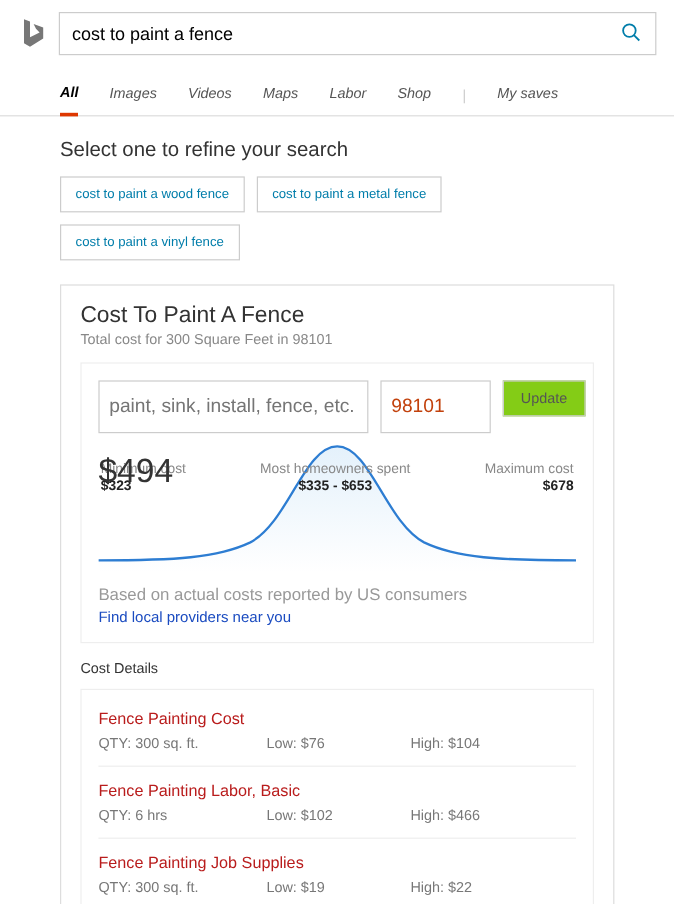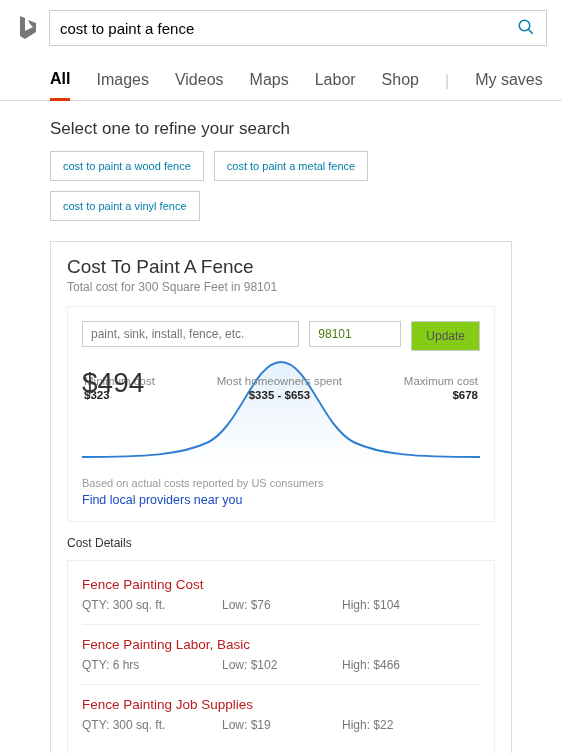"All" .tabs { font-size: 16px -> 12px; font-style: none -> italic }
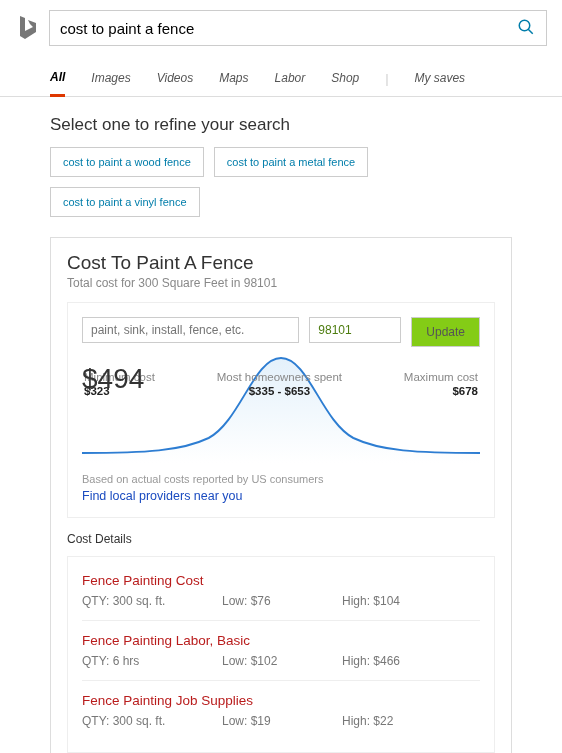"paint, sink, install, fence, etc." .inp { color: #4d7c0f -> #c2410c; font-size: 12px -> 16px; height: 26px -> 44px }
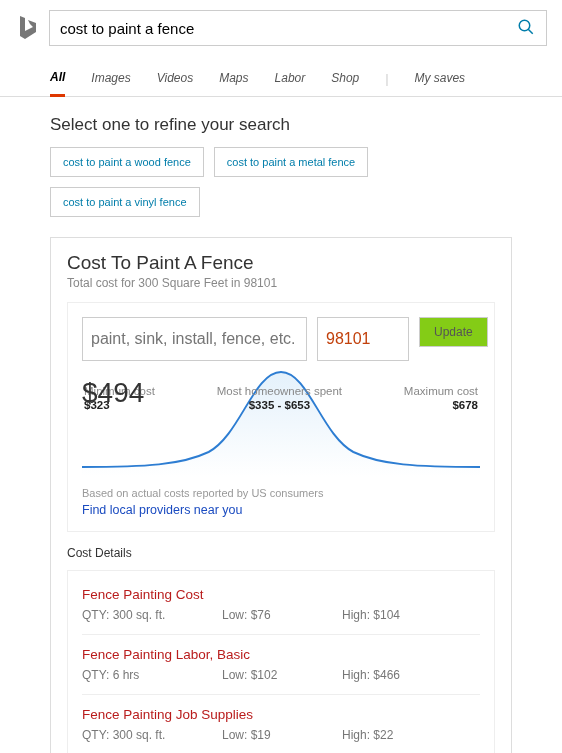"Based on actual costs reported" .footnote { font-size: 11px -> 14px }
